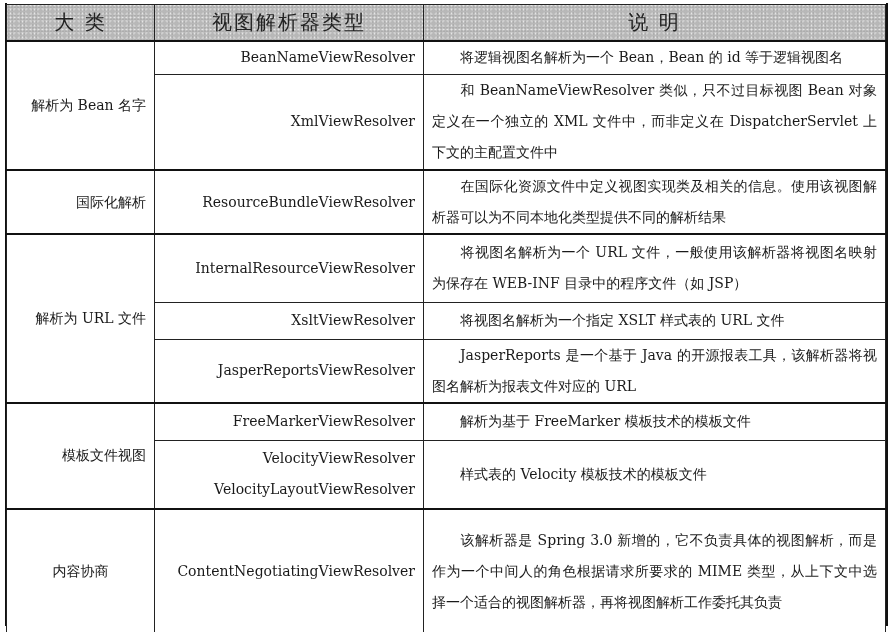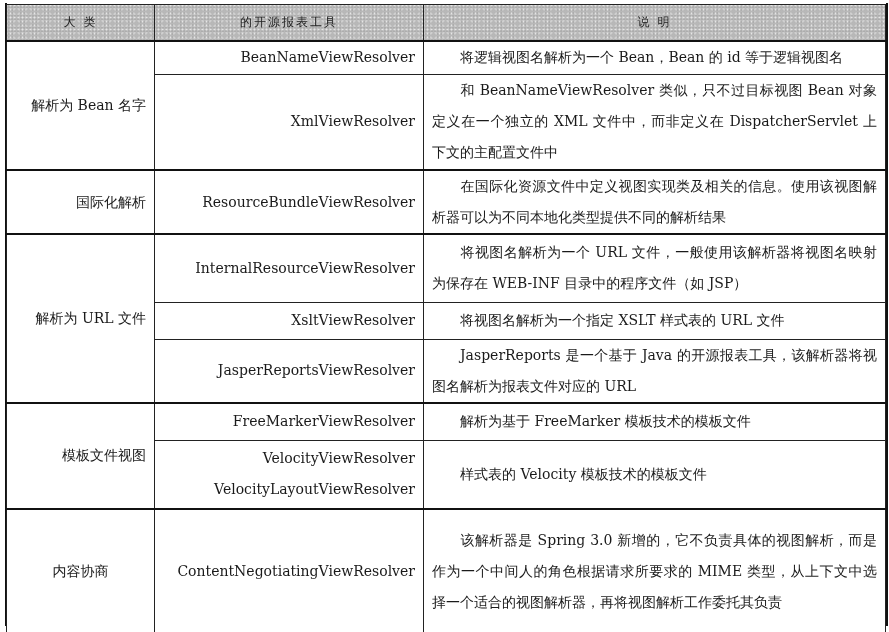"大 类" table.doc th { font-size: 12px -> 20px }
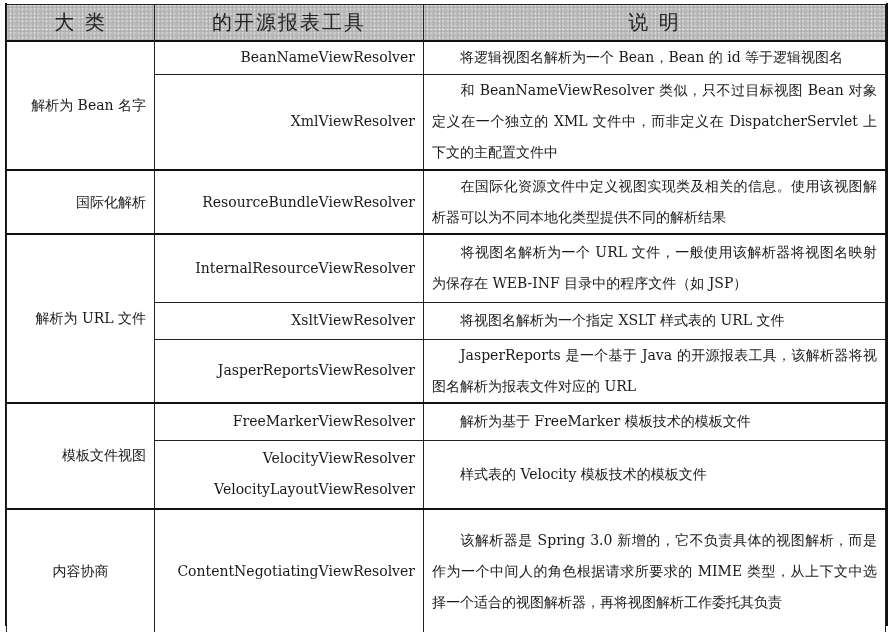"的开源报表工具" th { text: 的开源报表工具 -> 视图解析器类型 }
